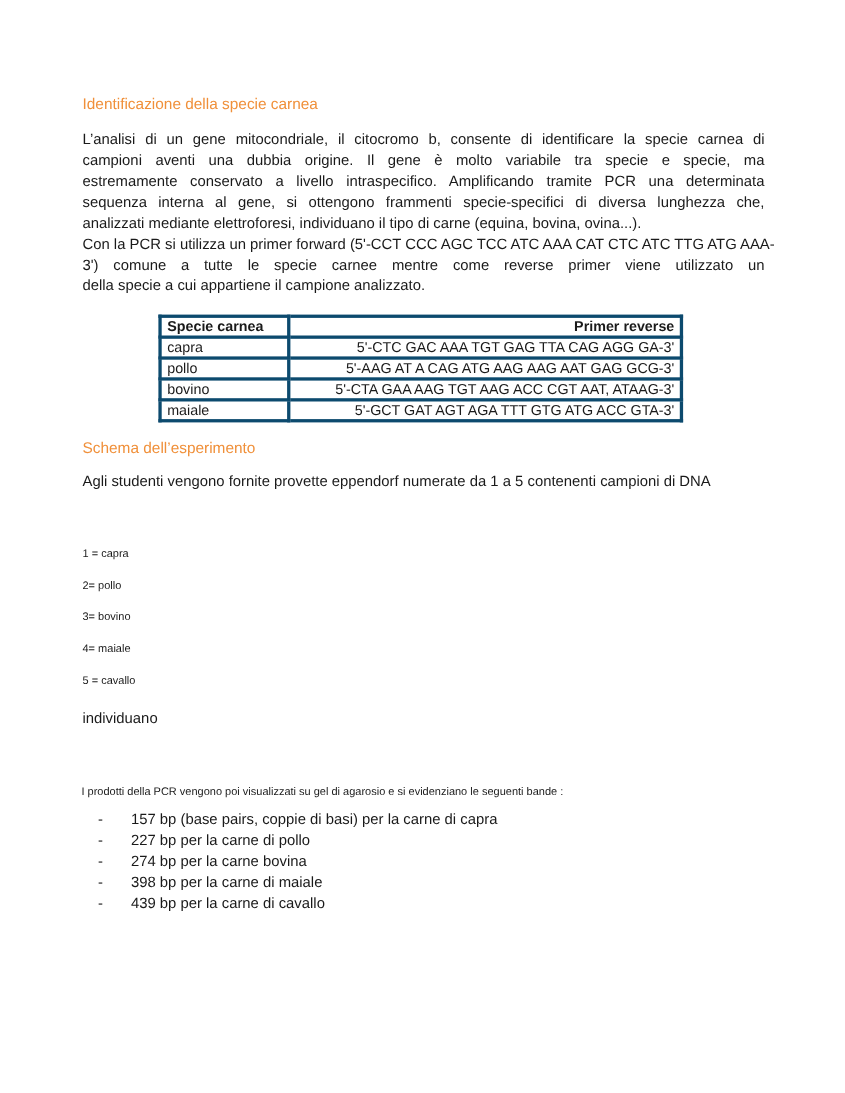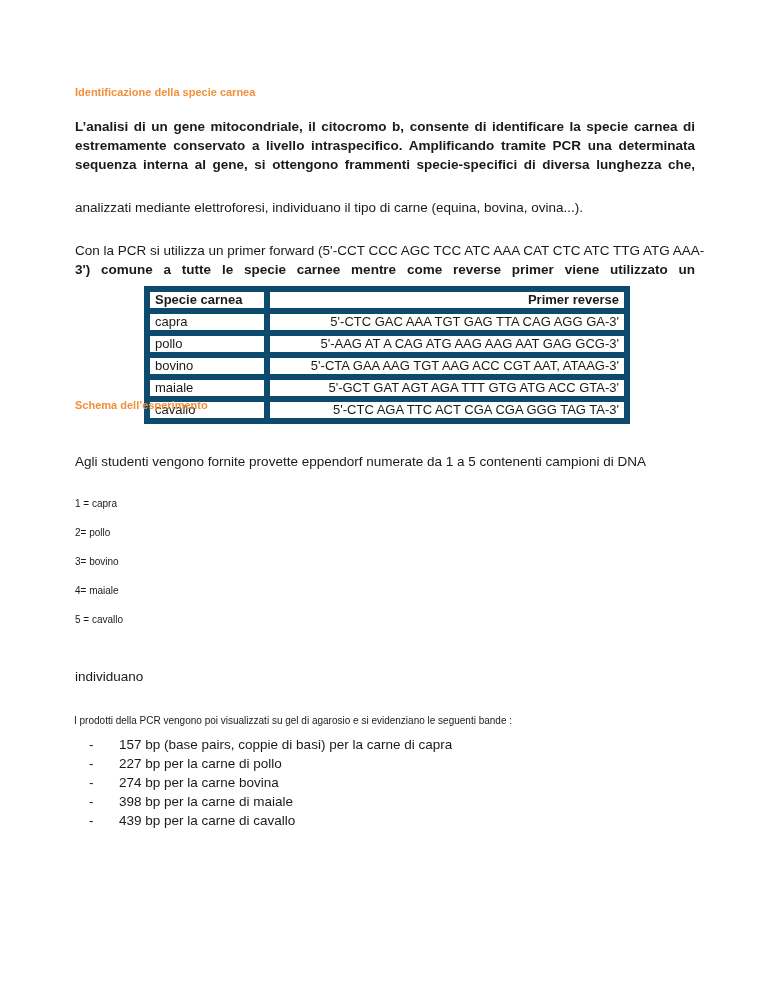"Identificazione della specie carnea" .heading { font-size: 11px -> 14px; font-weight: bold -> normal }
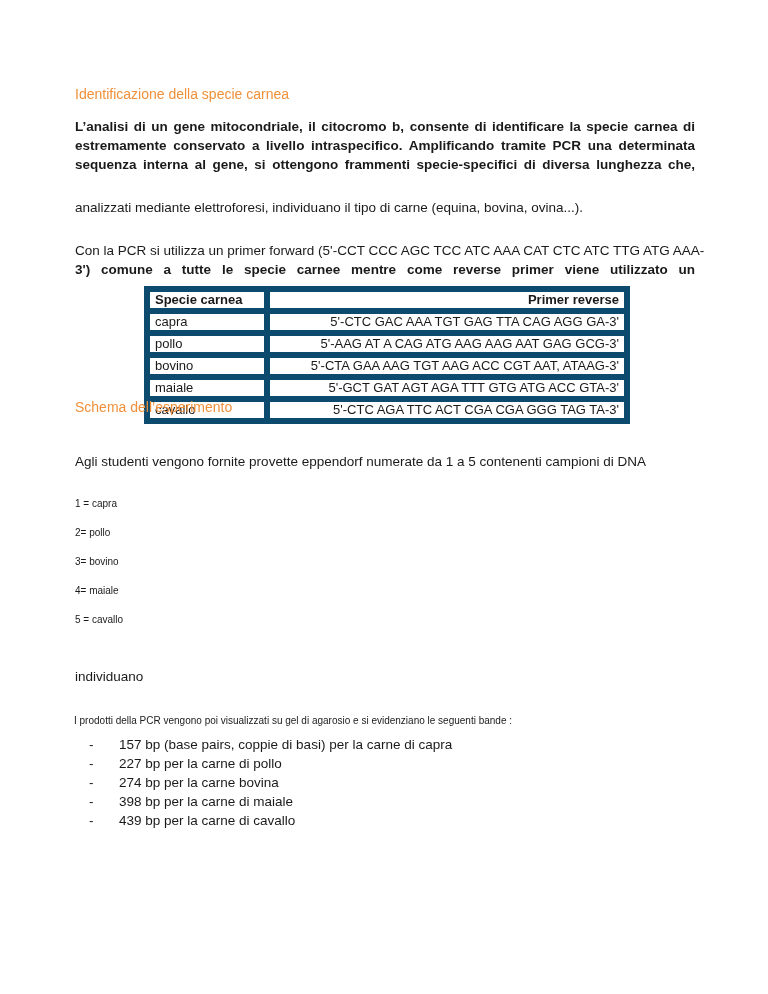"L’analisi di un gene mitocondriale," .jline { font-weight: bold -> none }
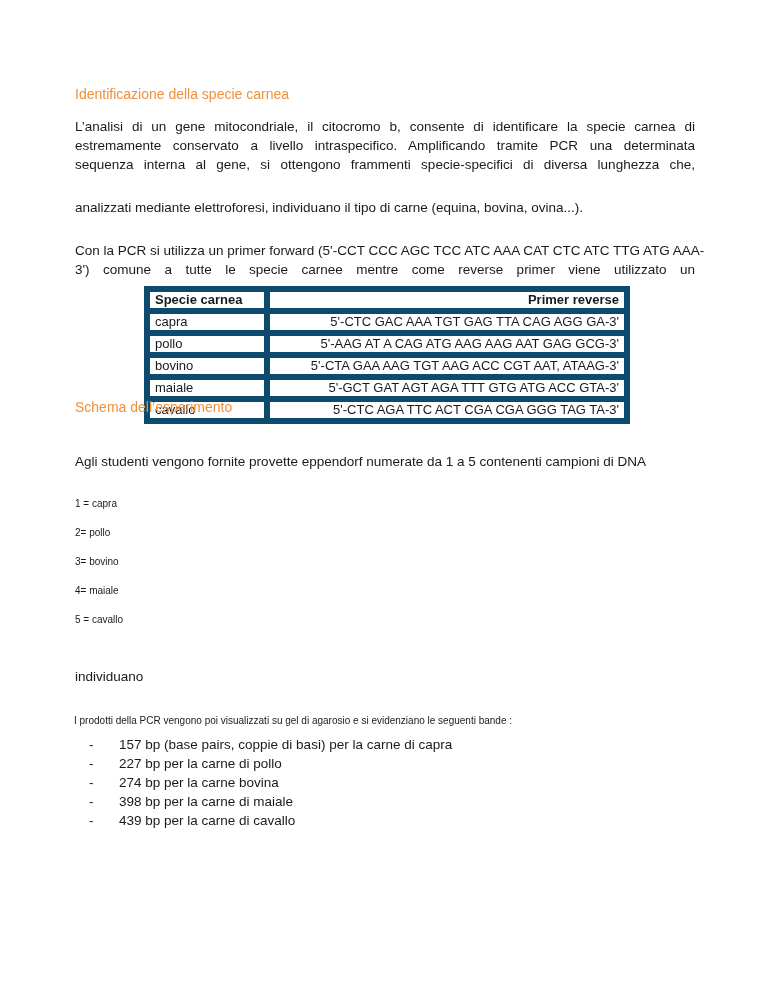"campioni aventi una dubbia origine." span.jline { html: none -> <span>campioni aventi una dubbia origine. Il gene è molto variabile tra specie e specie, ma</span> }
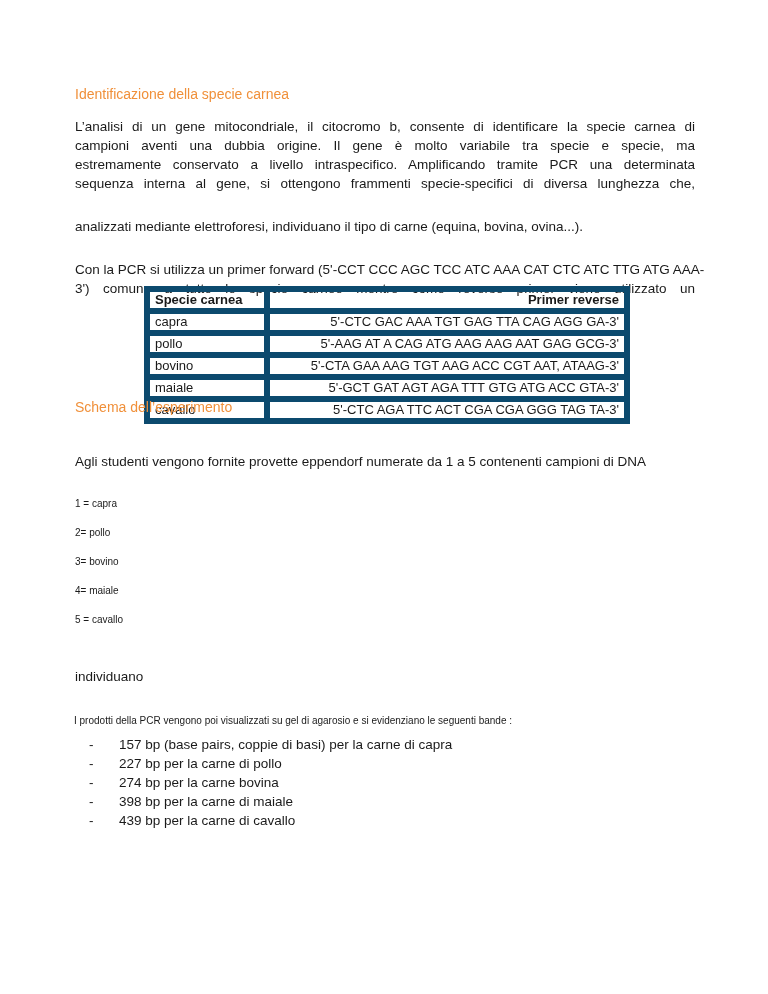"analizzati mediante elettroforesi," .line { margin-top: 24px -> none }
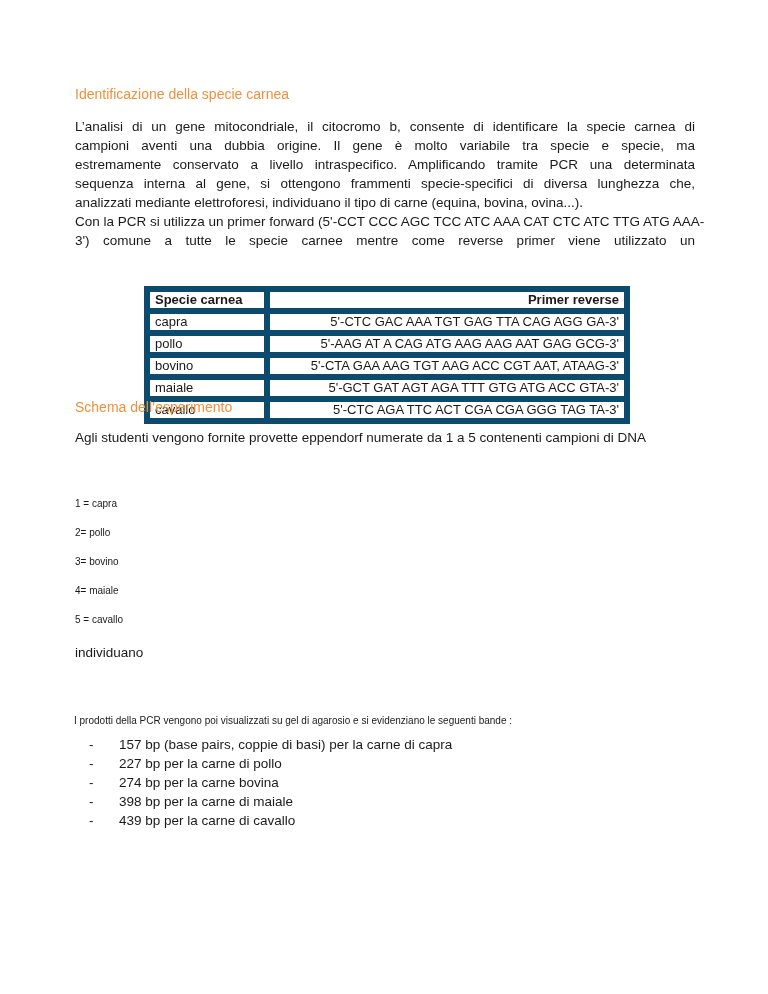"della specie a cui appartiene" span.line { html: none -> <span>della specie a cui appartiene il campione analizzato.</span> }
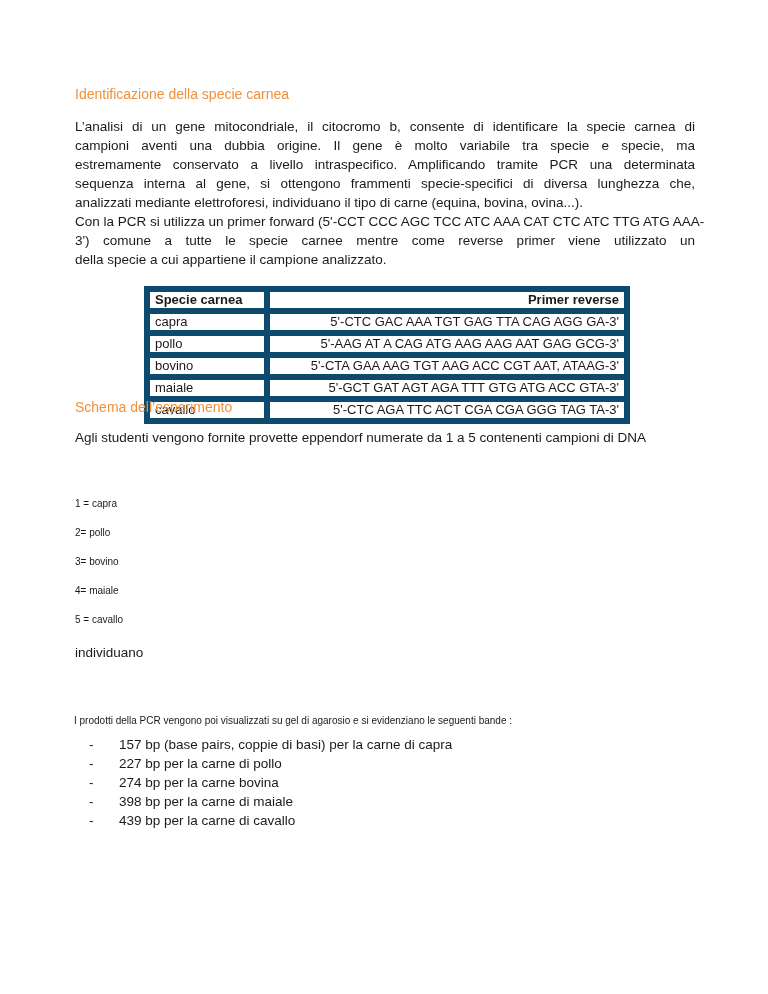"Specie carnea" table.primers td, table.primers th { border: 6px solid #0c4a6e -> 3px solid #0c4a6e }
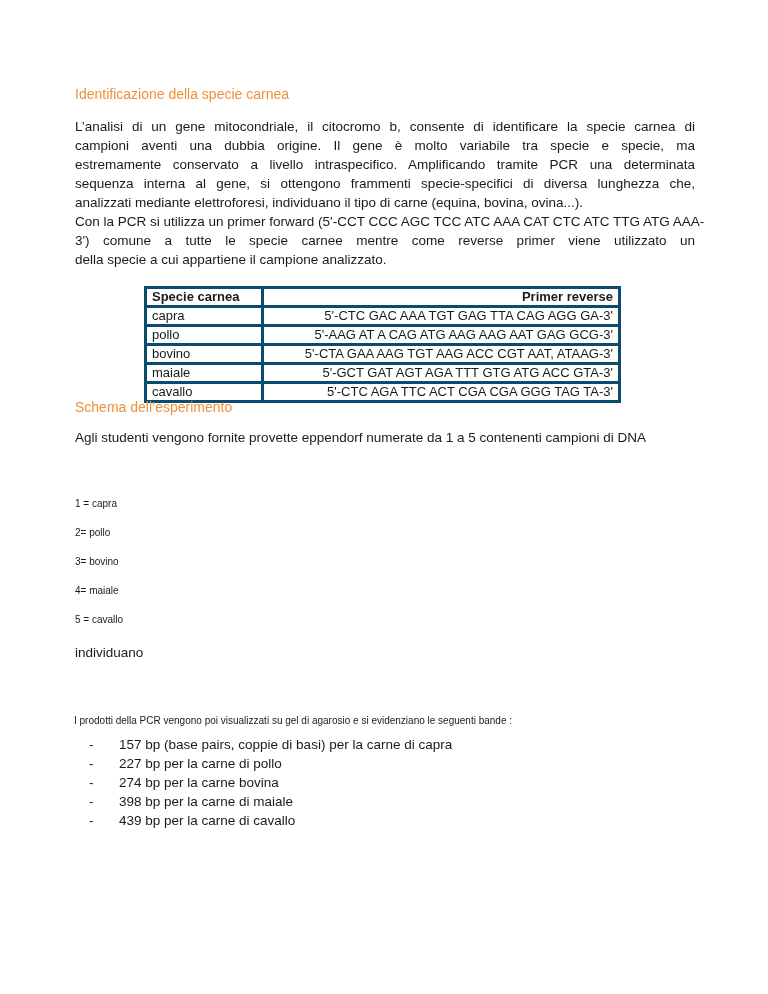"cavallo" tr { html: <tr> <td>cavallo</td> <td>5'-CTC AGA TTC ACT CGA CGA GGG TAG TA-3'</td> </tr> -> none }
